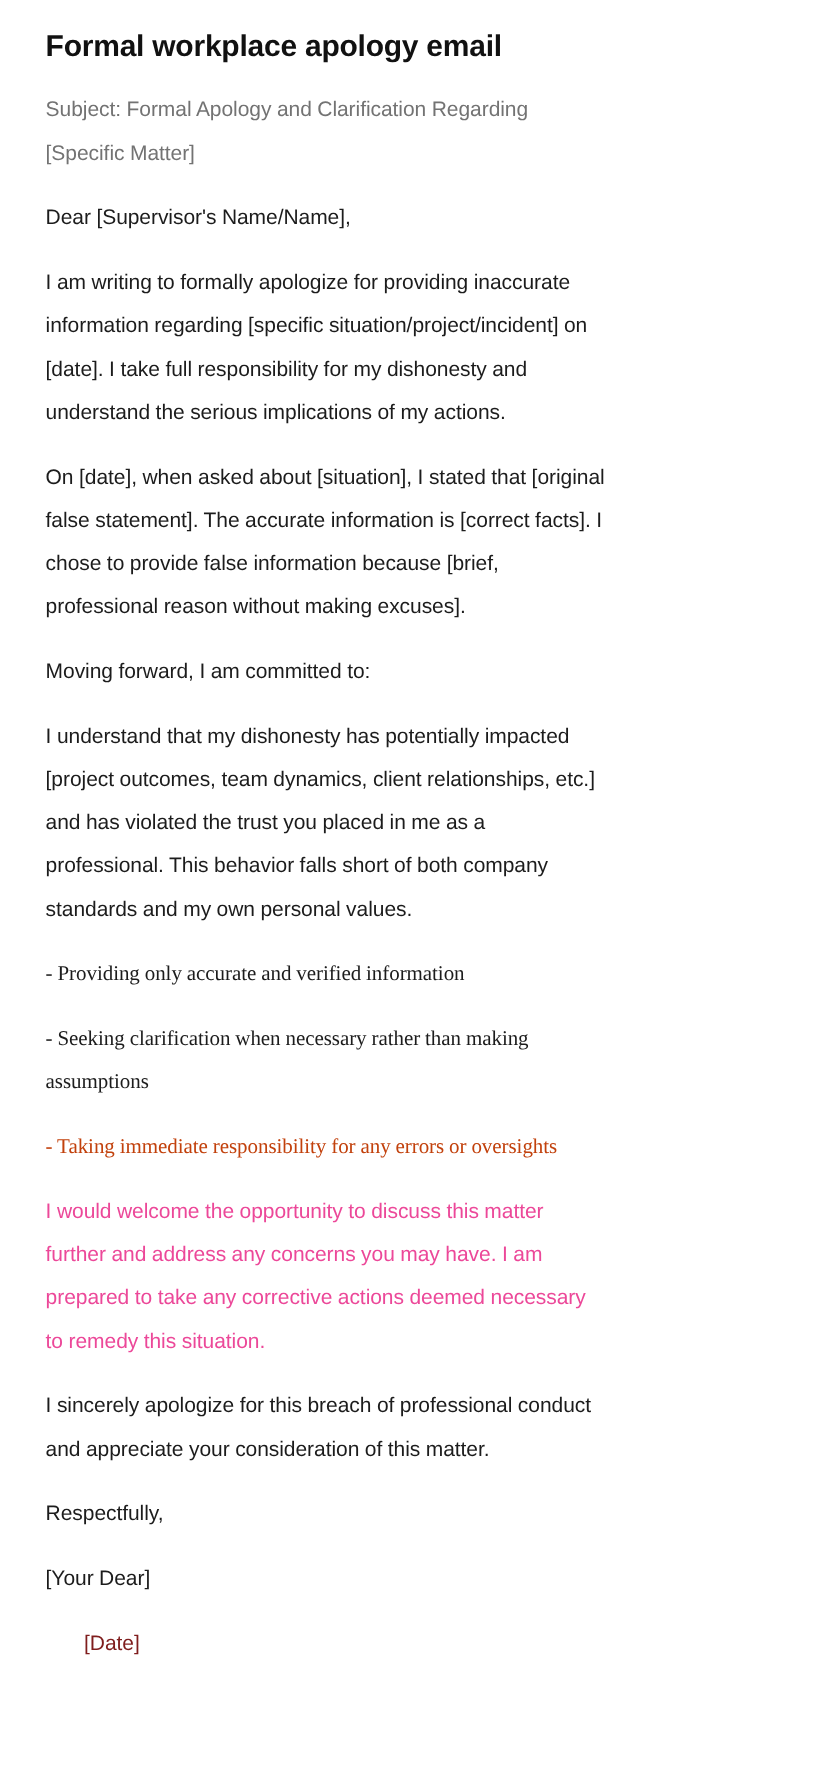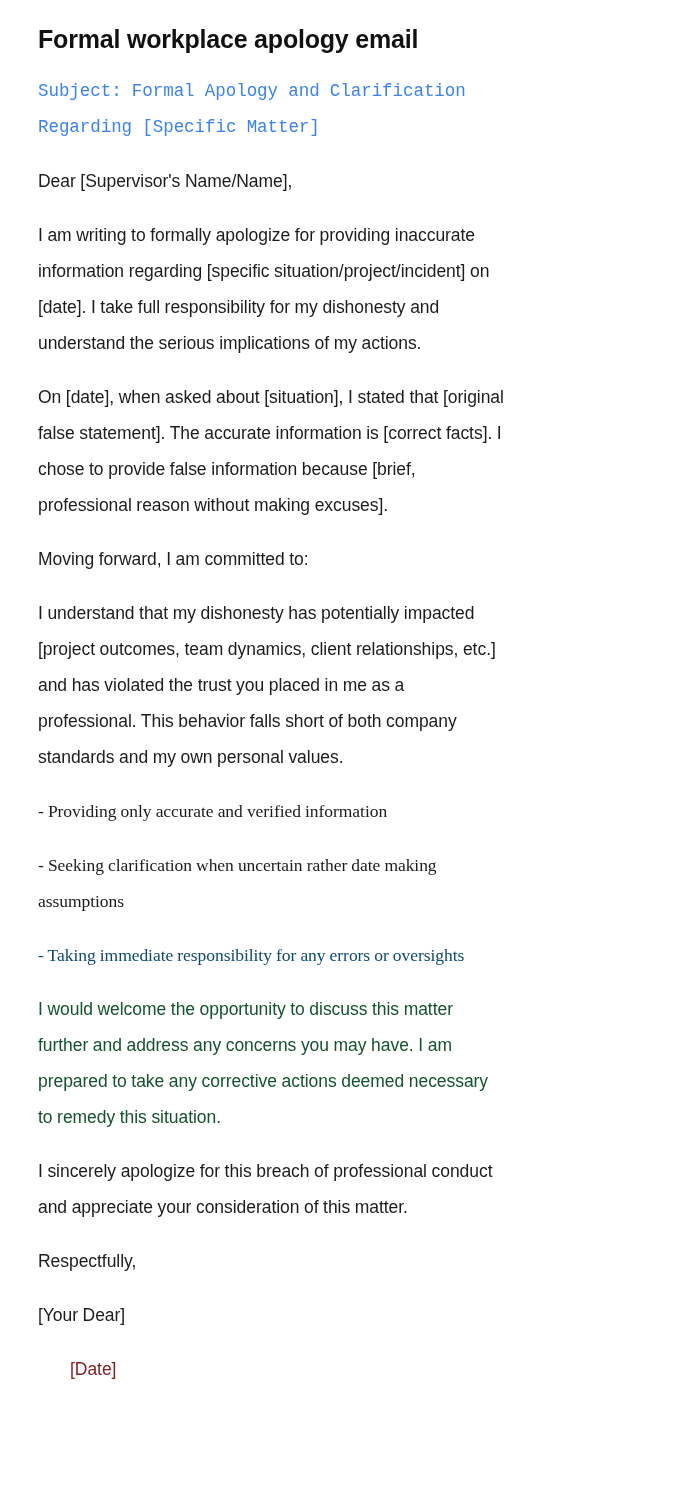"Subject: Formal Apology and" p.para { color: #3b82f6 -> #737373; font-family: Liberation Mono, monospace -> none }
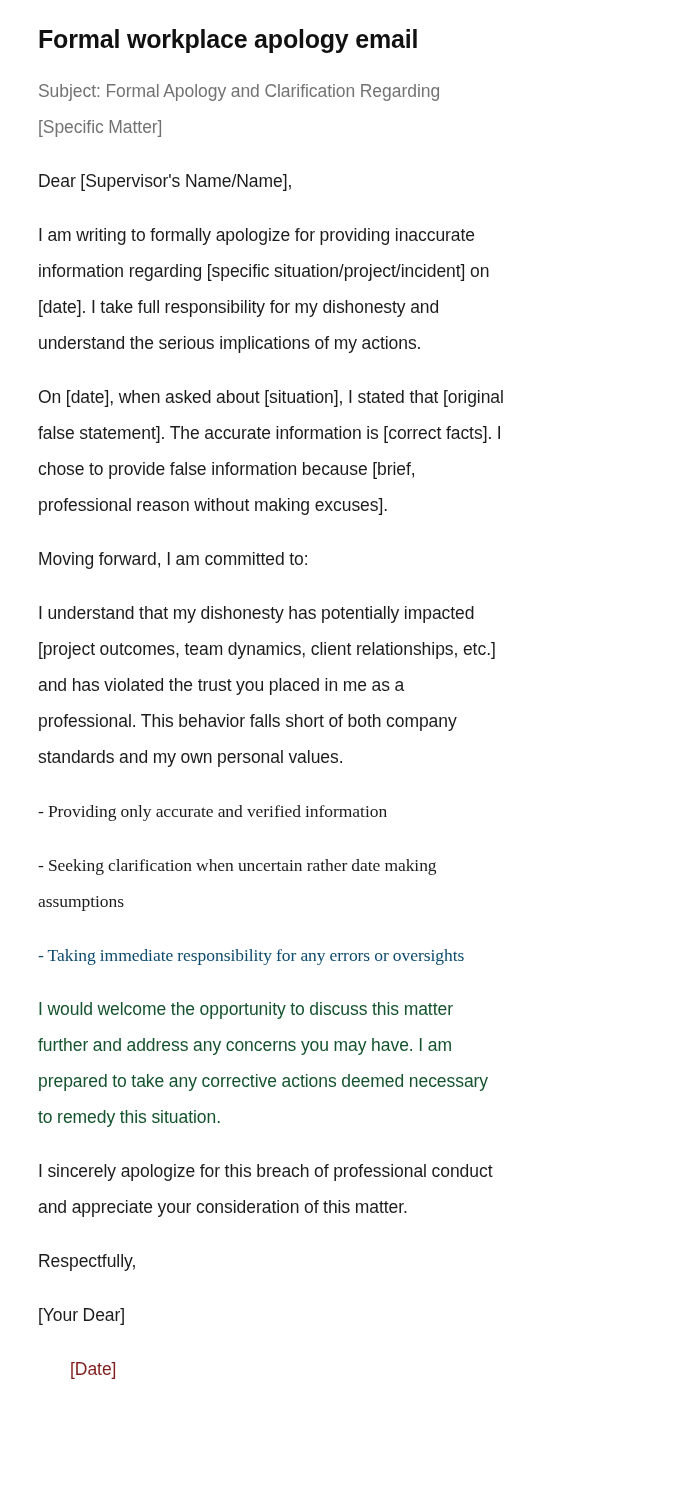"- Seeking clarification when uncertain" p.para { text: uncertain rather date -> necessary rather than }
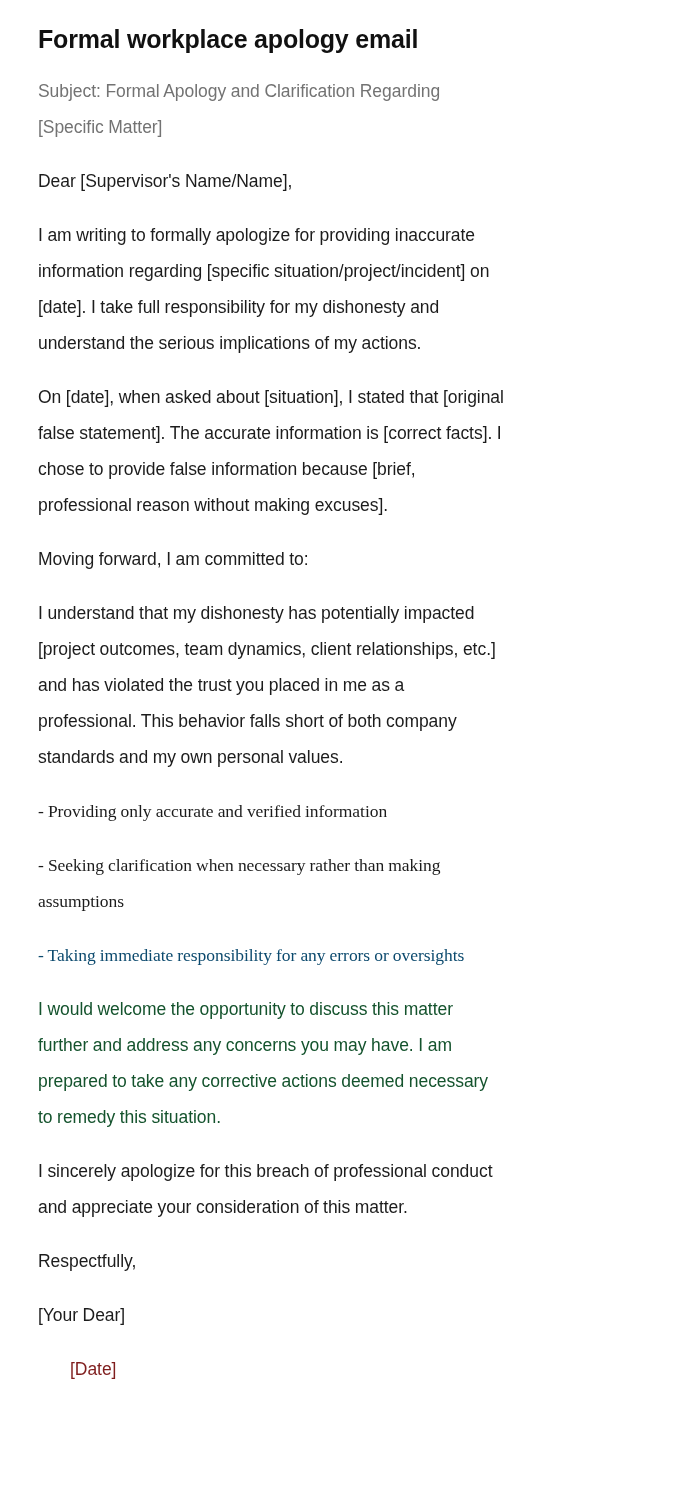"- Taking immediate responsibility for" p.para { color: #0c4a6e -> #c2410c }
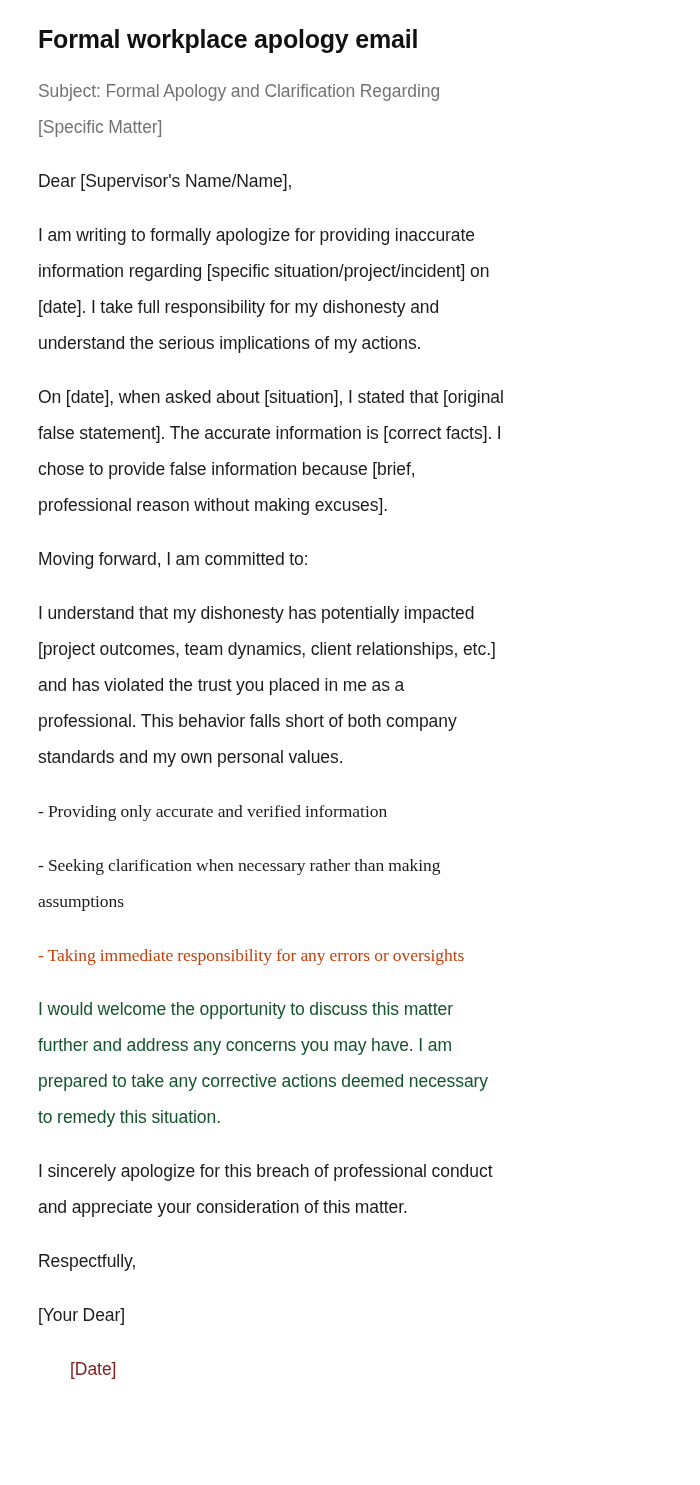"I would welcome the opportunity" p.para { color: #14532d -> #ec4899 }
